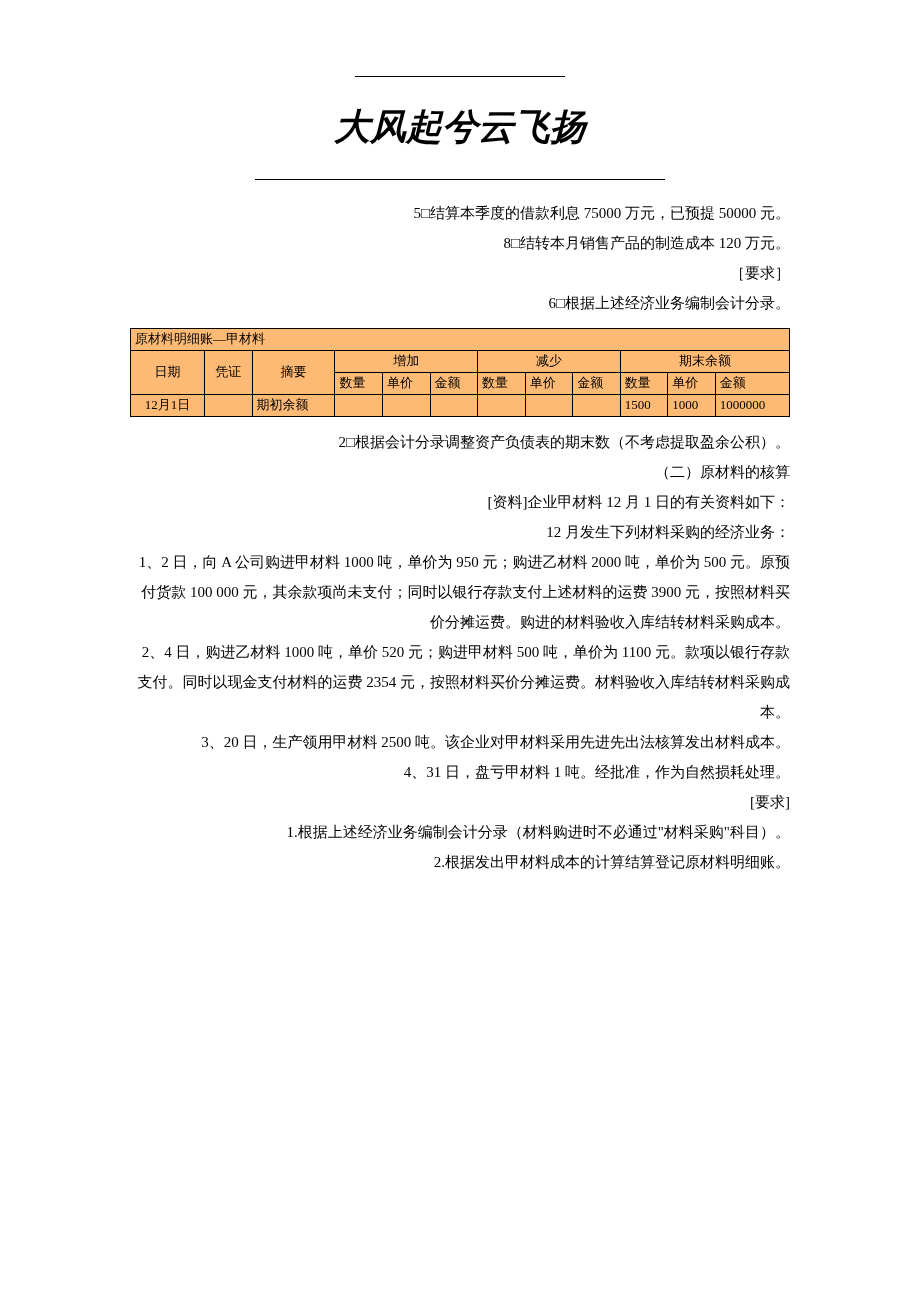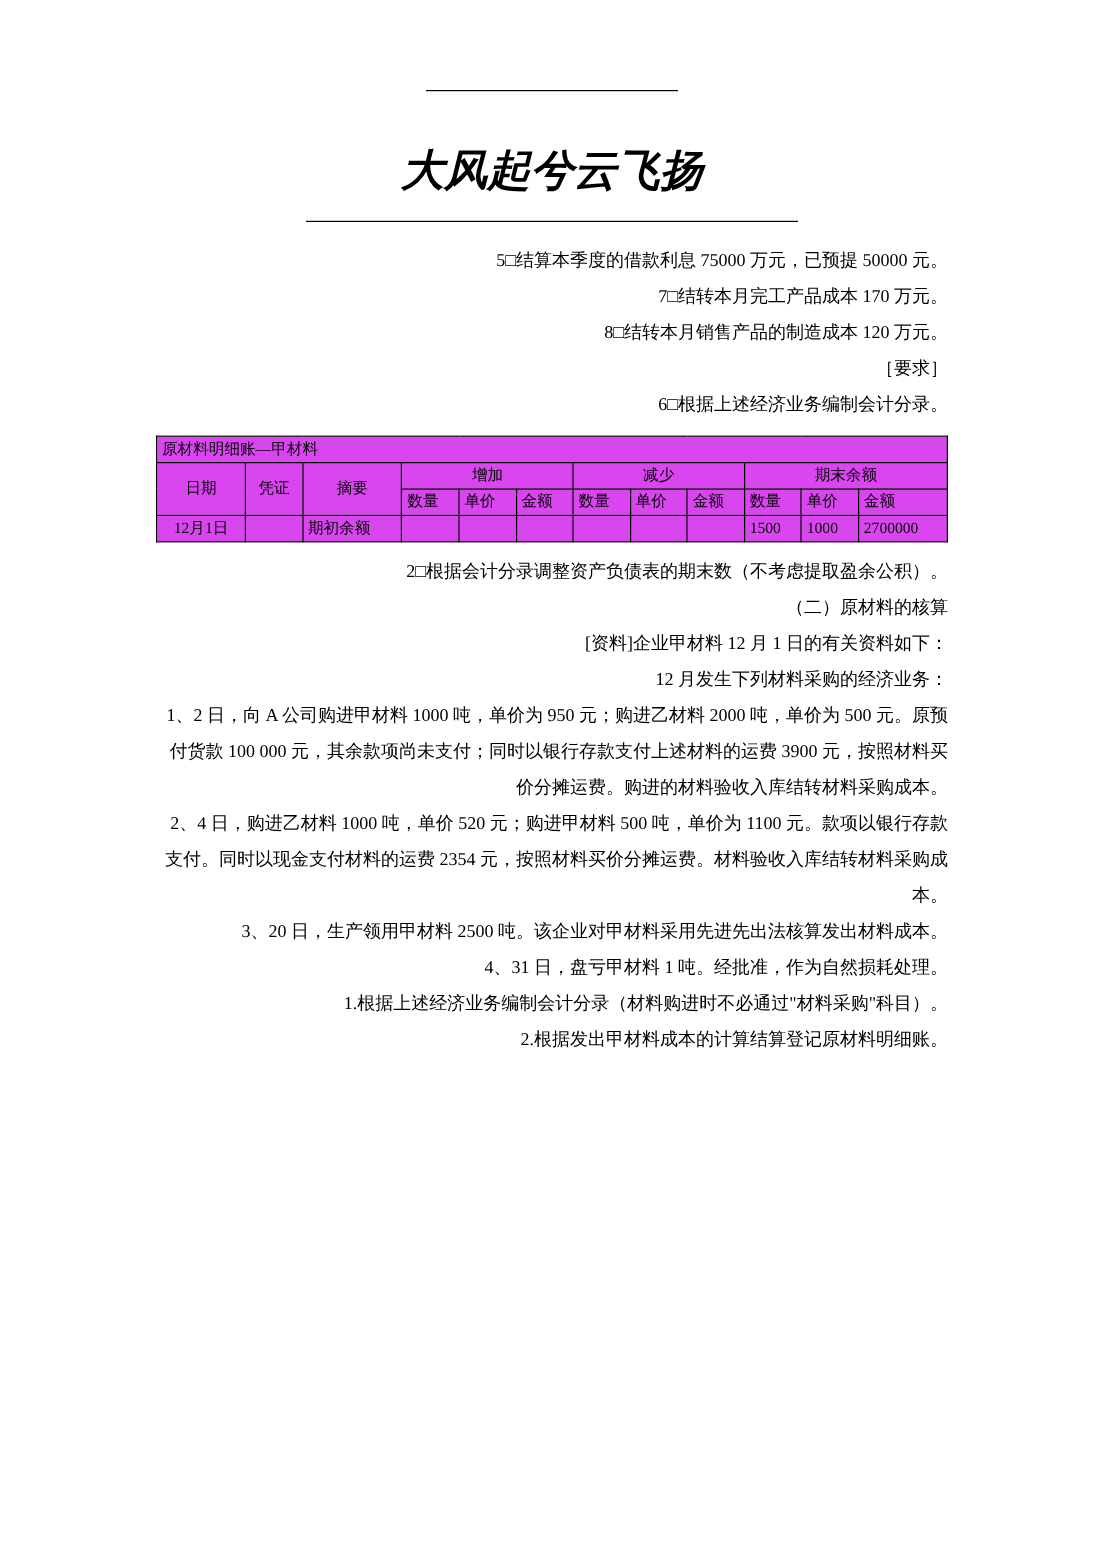"大风起兮云飞扬" .header-title { margin: 16px auto -> 1px auto; padding-bottom: 6px -> 16px }
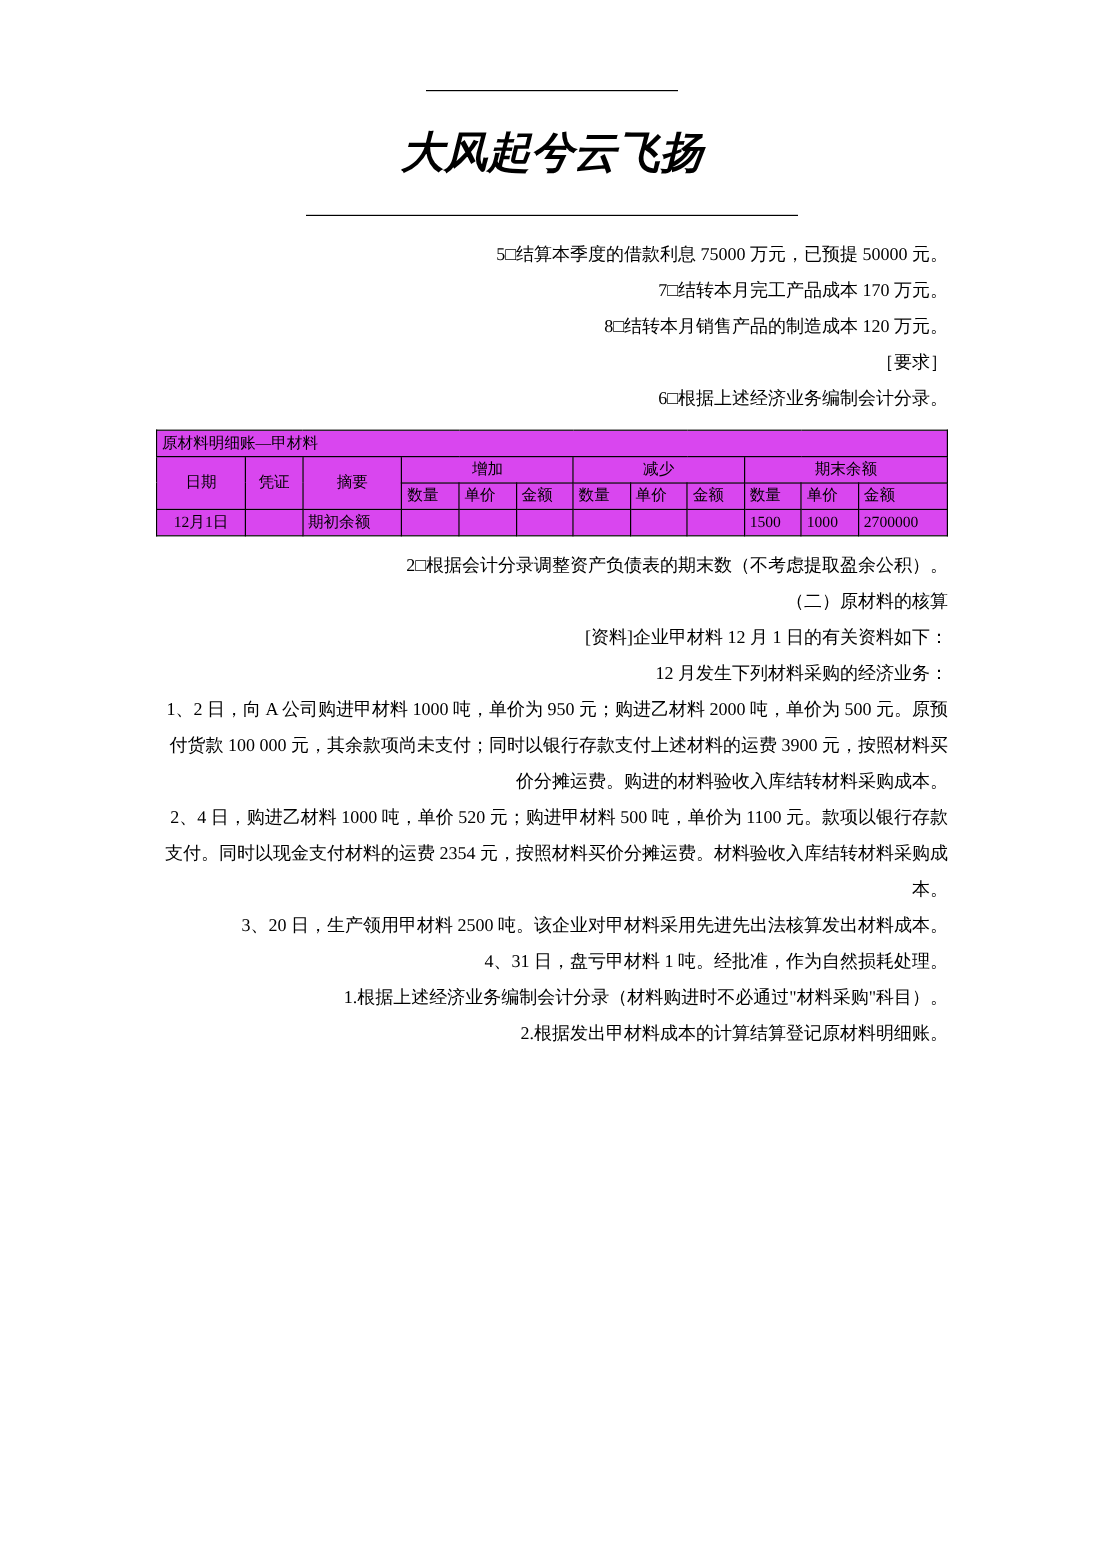"7□结转本月完工产品成本 170 万元。" p.para { html: <p>7□结转本月完工产品成本 170 万元。</p> -> none }
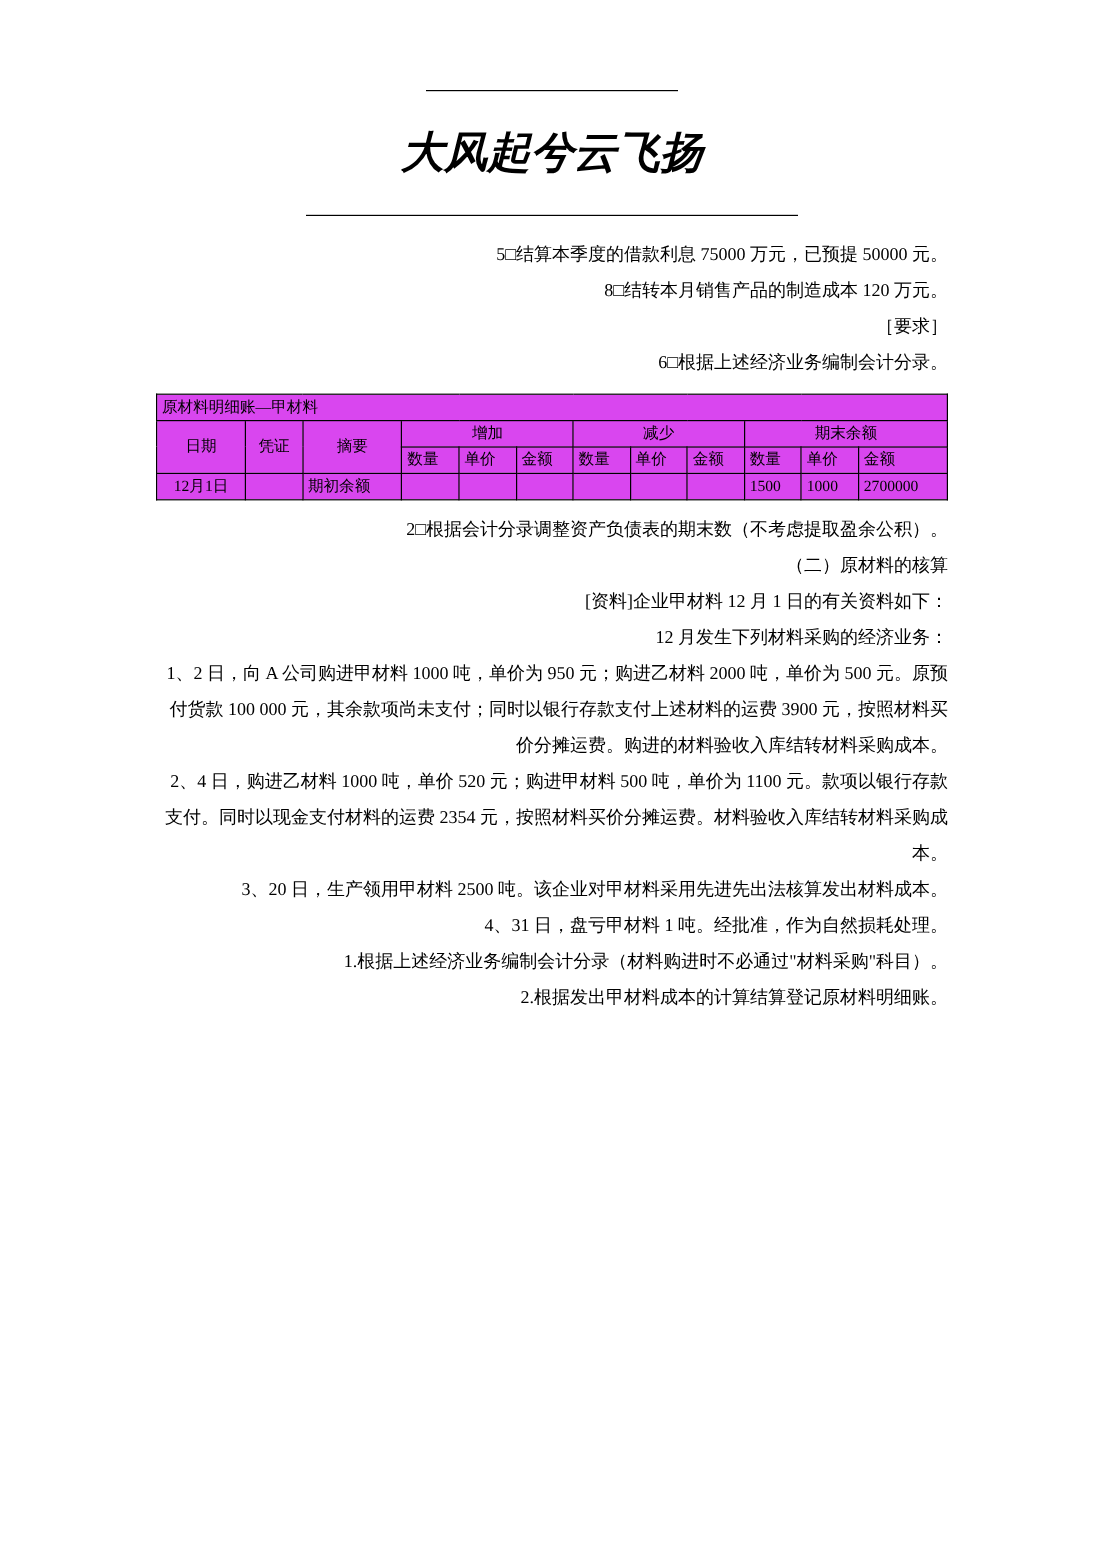"原材料明细账—甲材料" table td, table th { background: #d946ef -> #fdba74 }
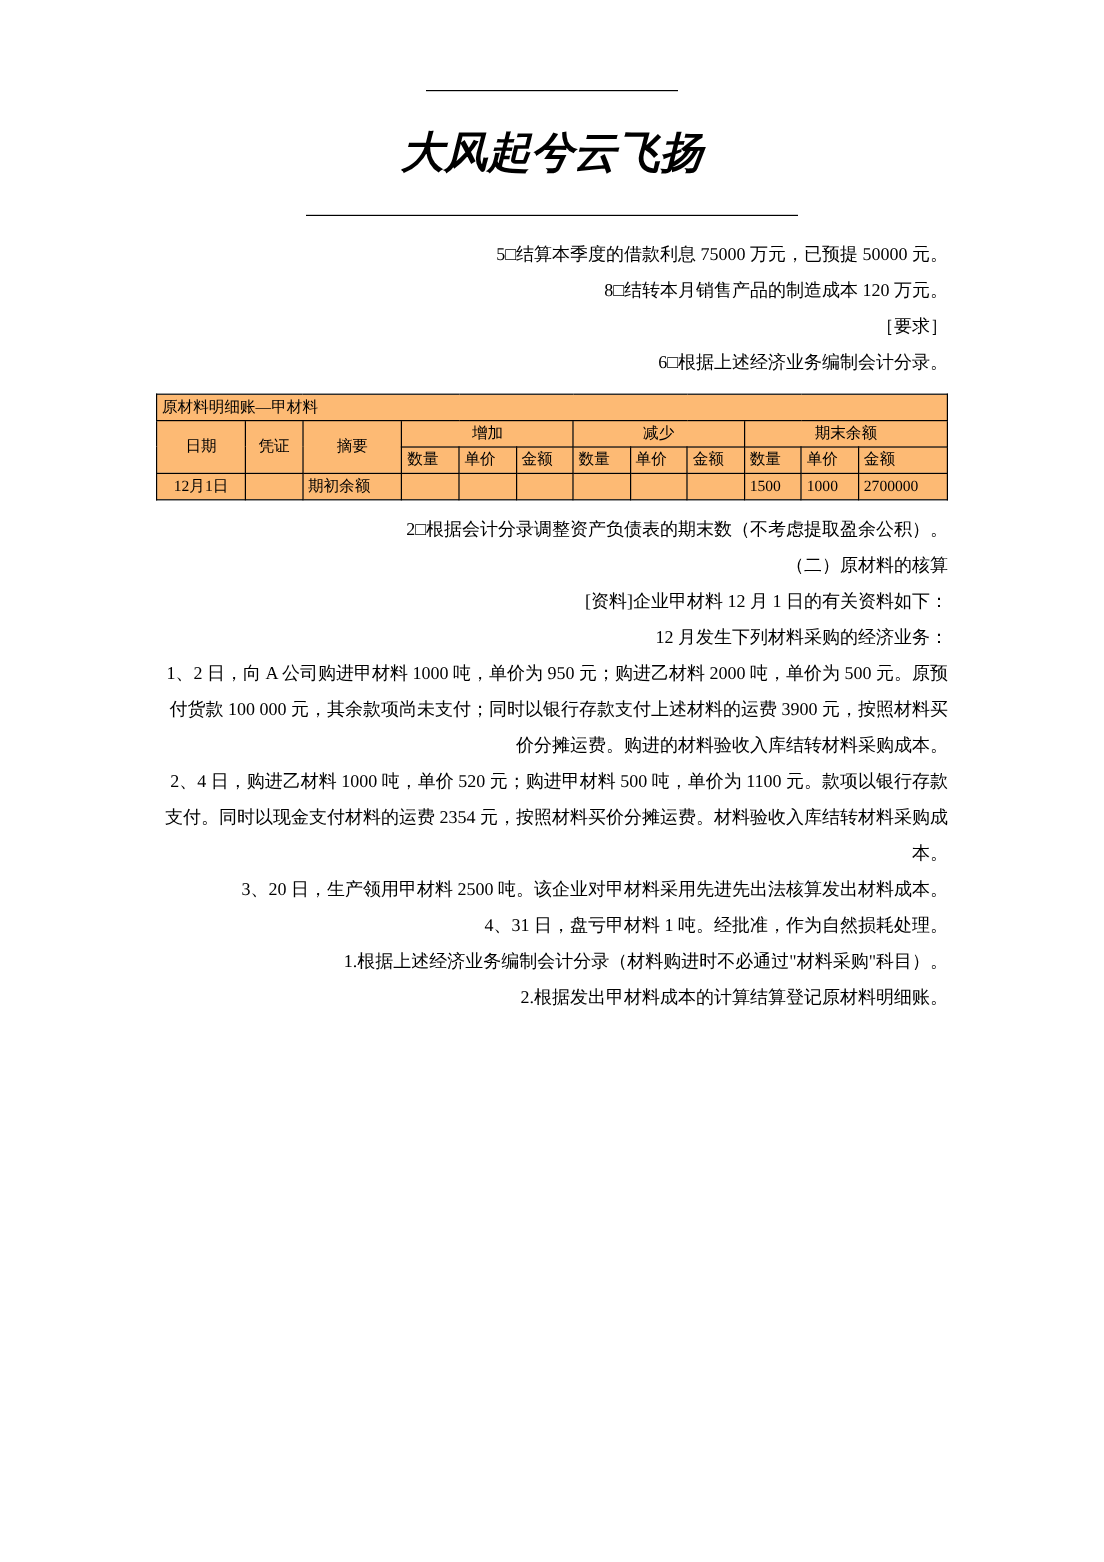"2700000" td.num-cell { text: 2700000 -> 1000000 }
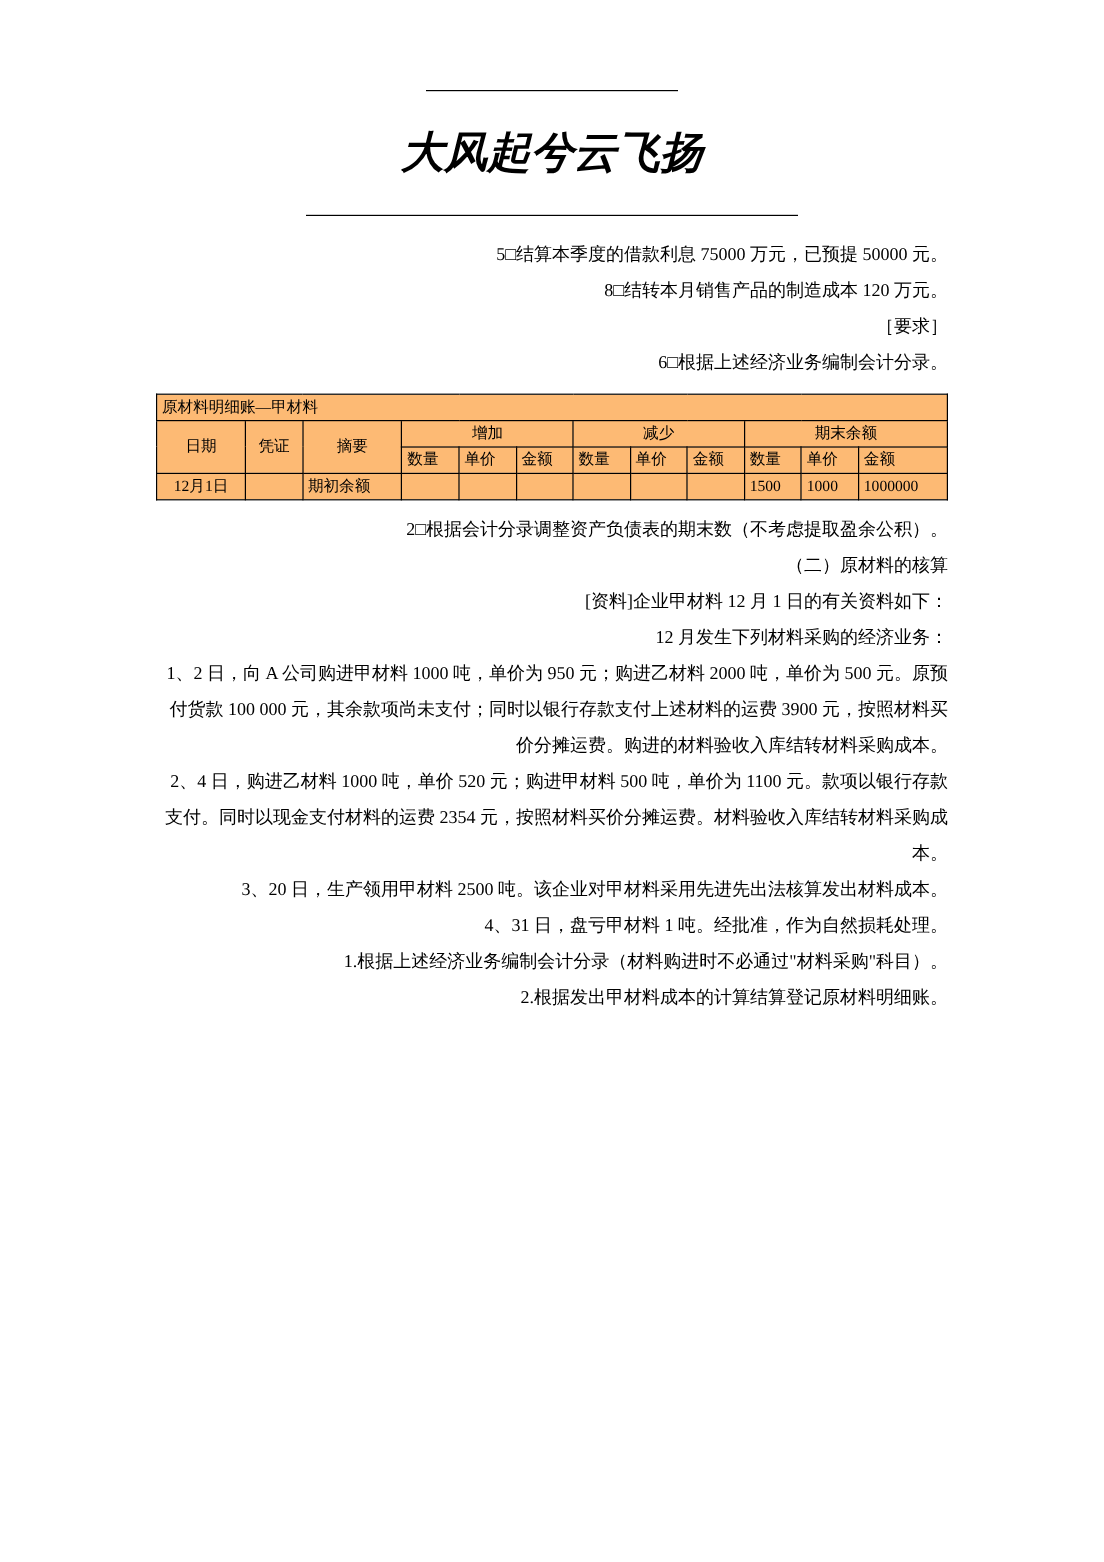"[要求]" p.para { html: none -> <p>[要求]</p> }
